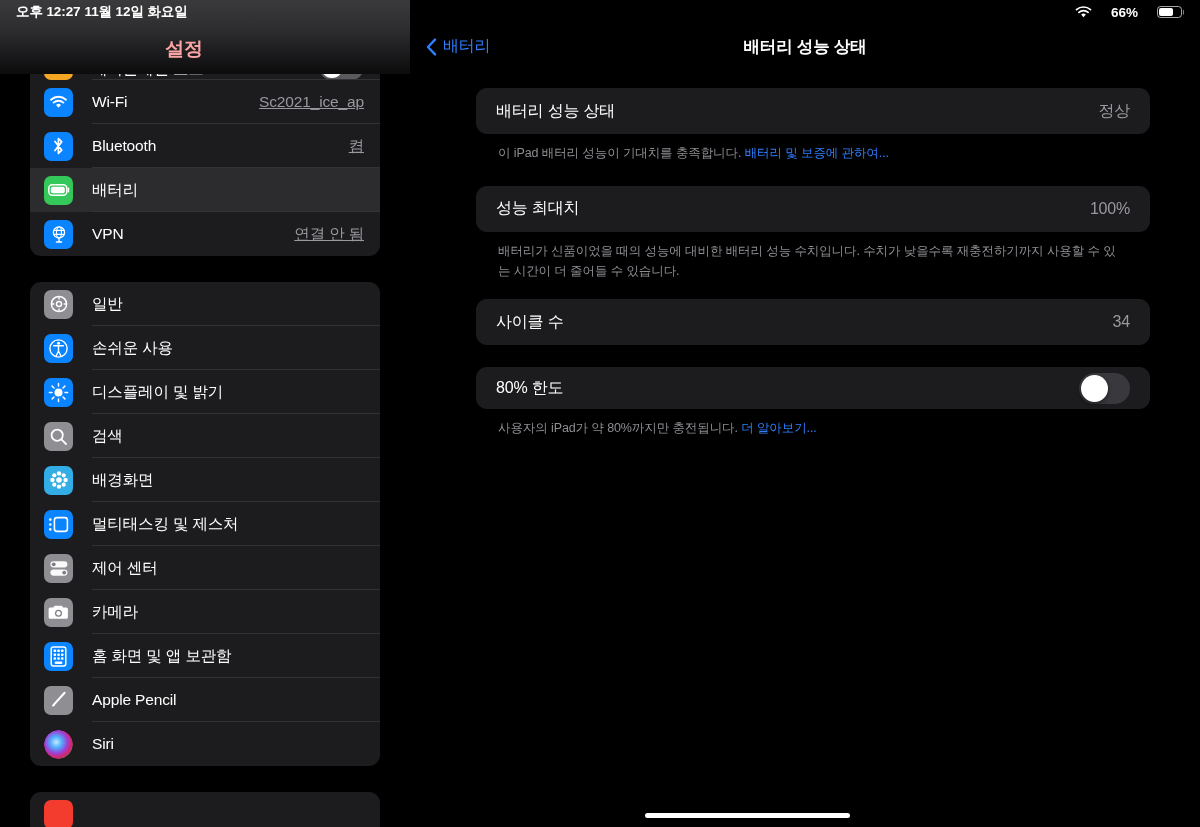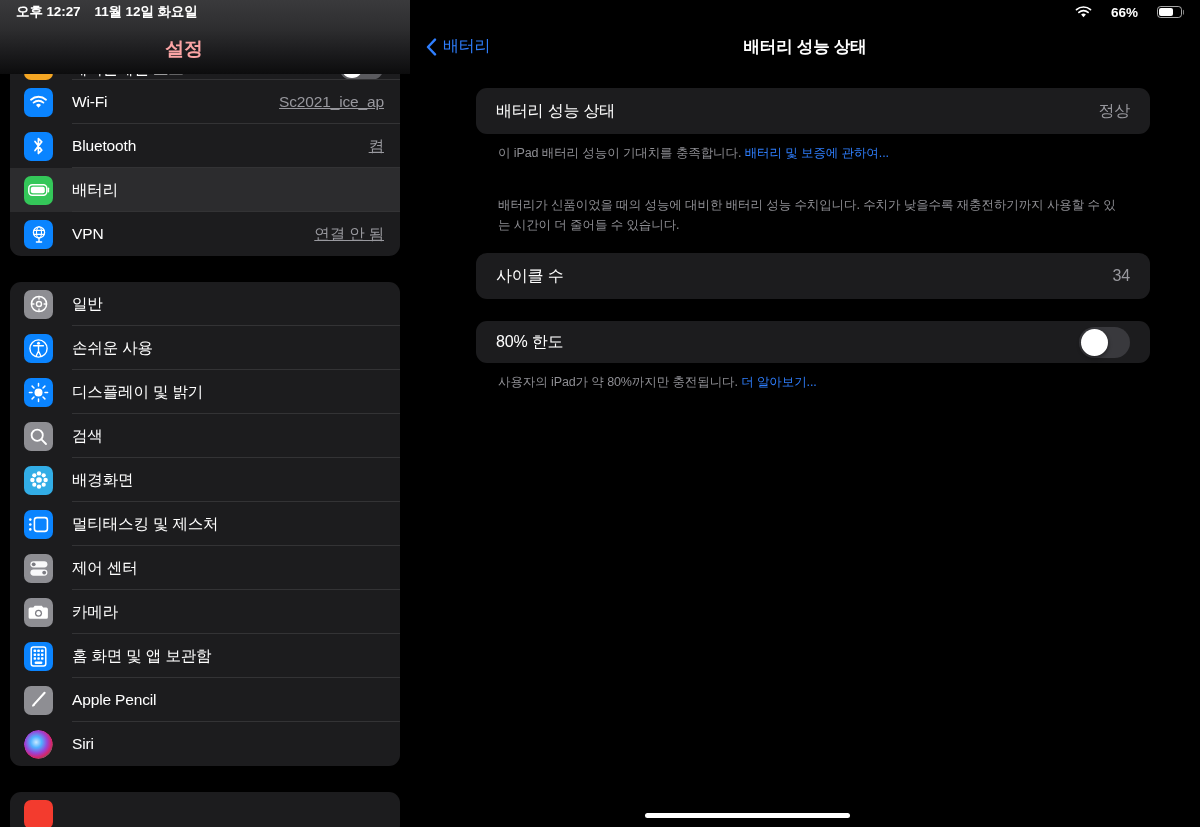"오후 12:27" .status-left { gap: 14px -> 4px }
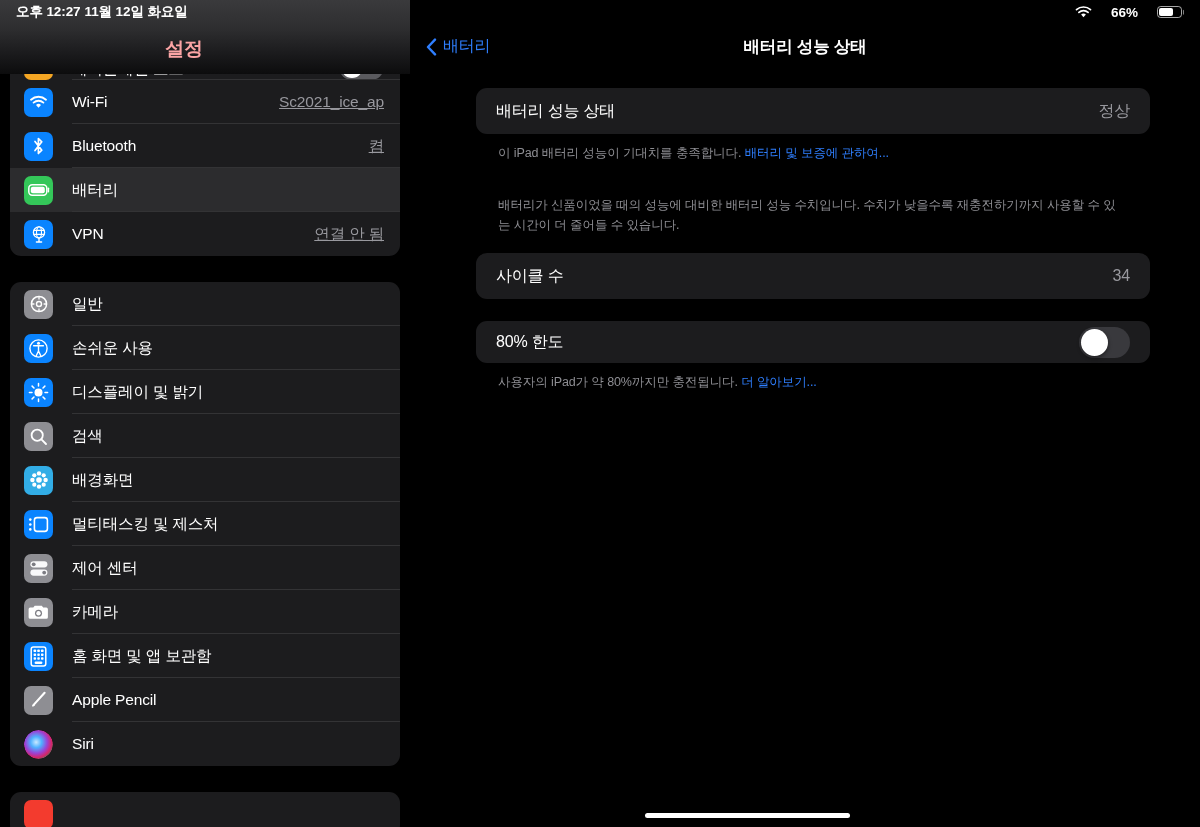"Wi-Fi" .sidebar-scroll { padding: 0 10px -> 0 30px }
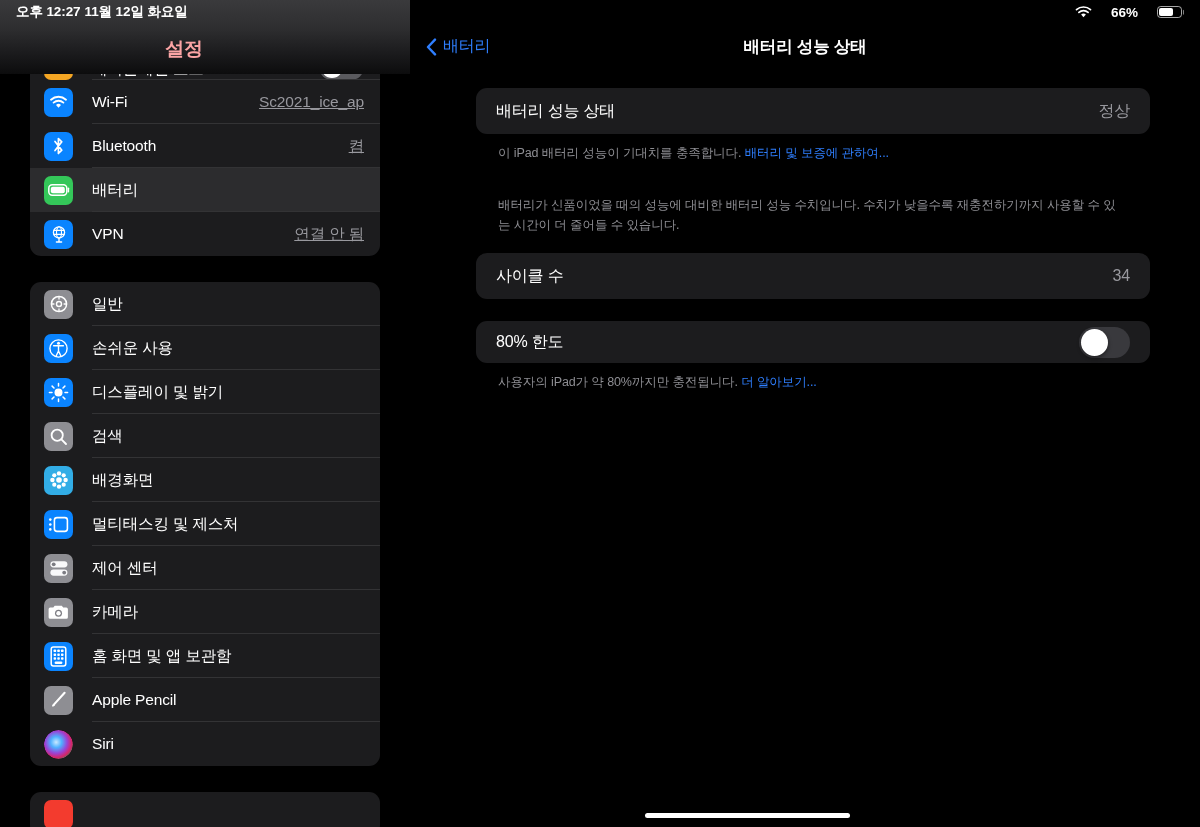"성능 최대치" div.card { html: none -> <div> <div> <span>성능 최대치</span> <span>100%</span> </div> </div> }
